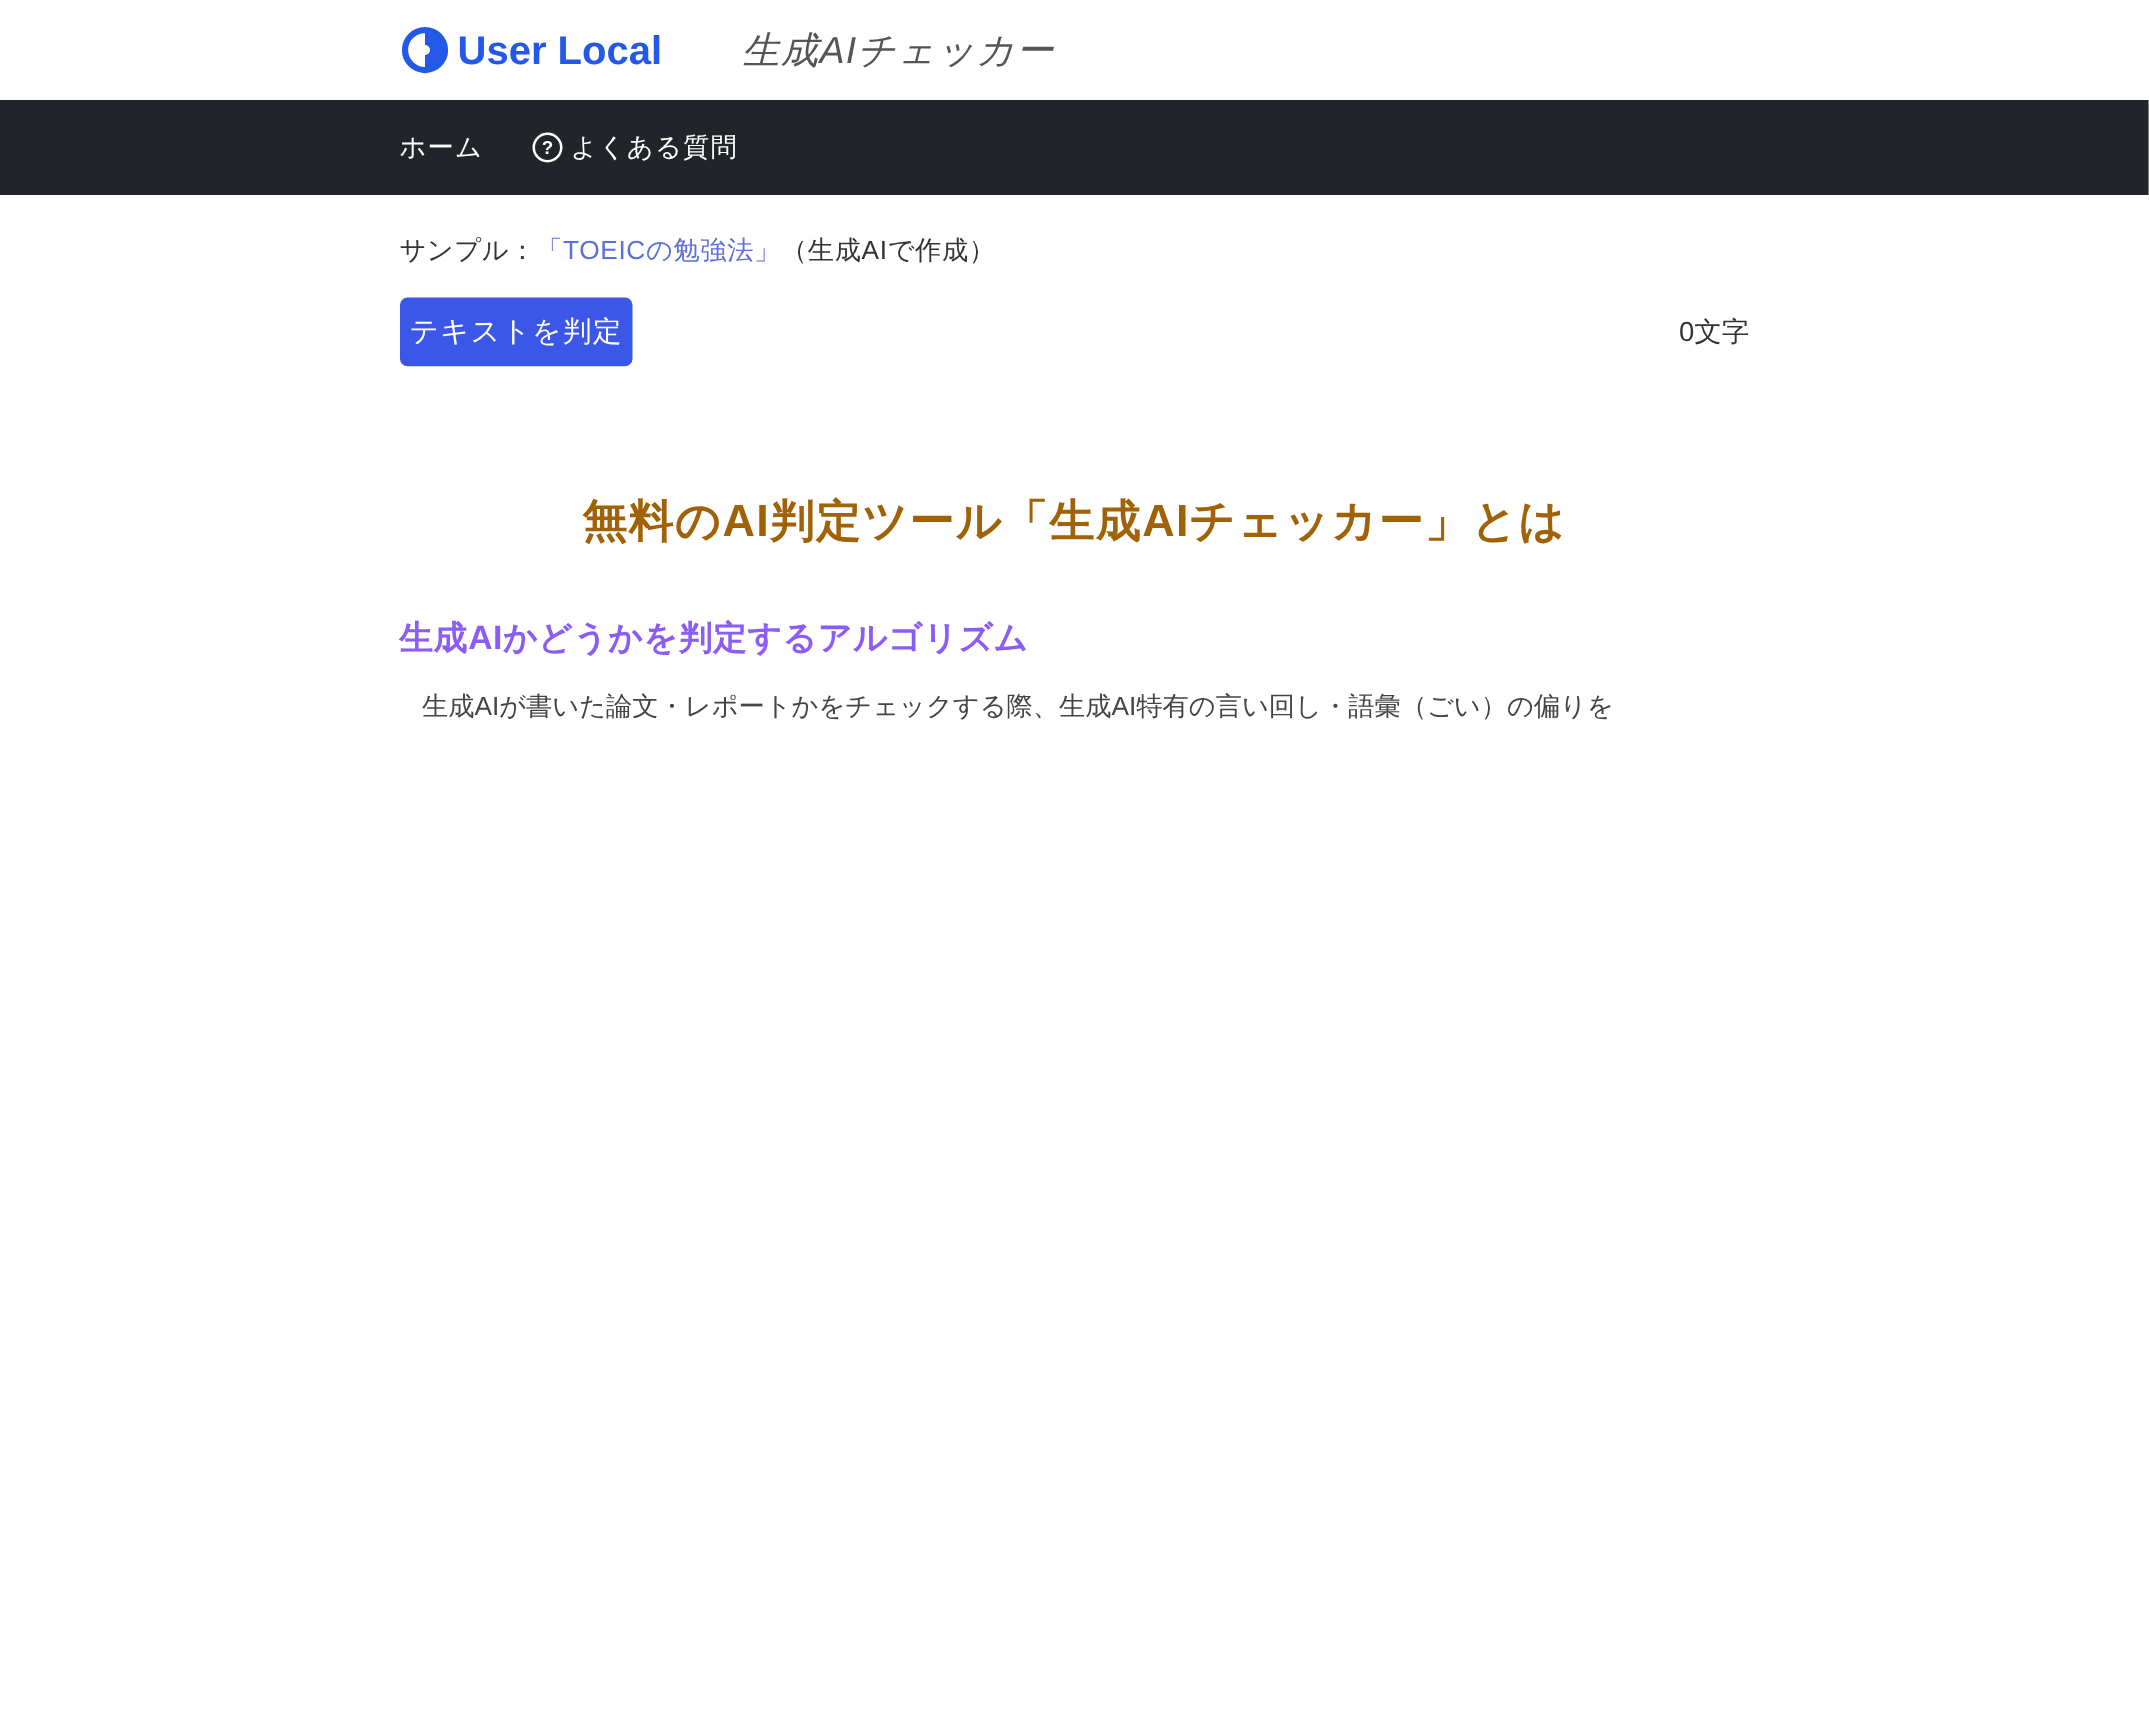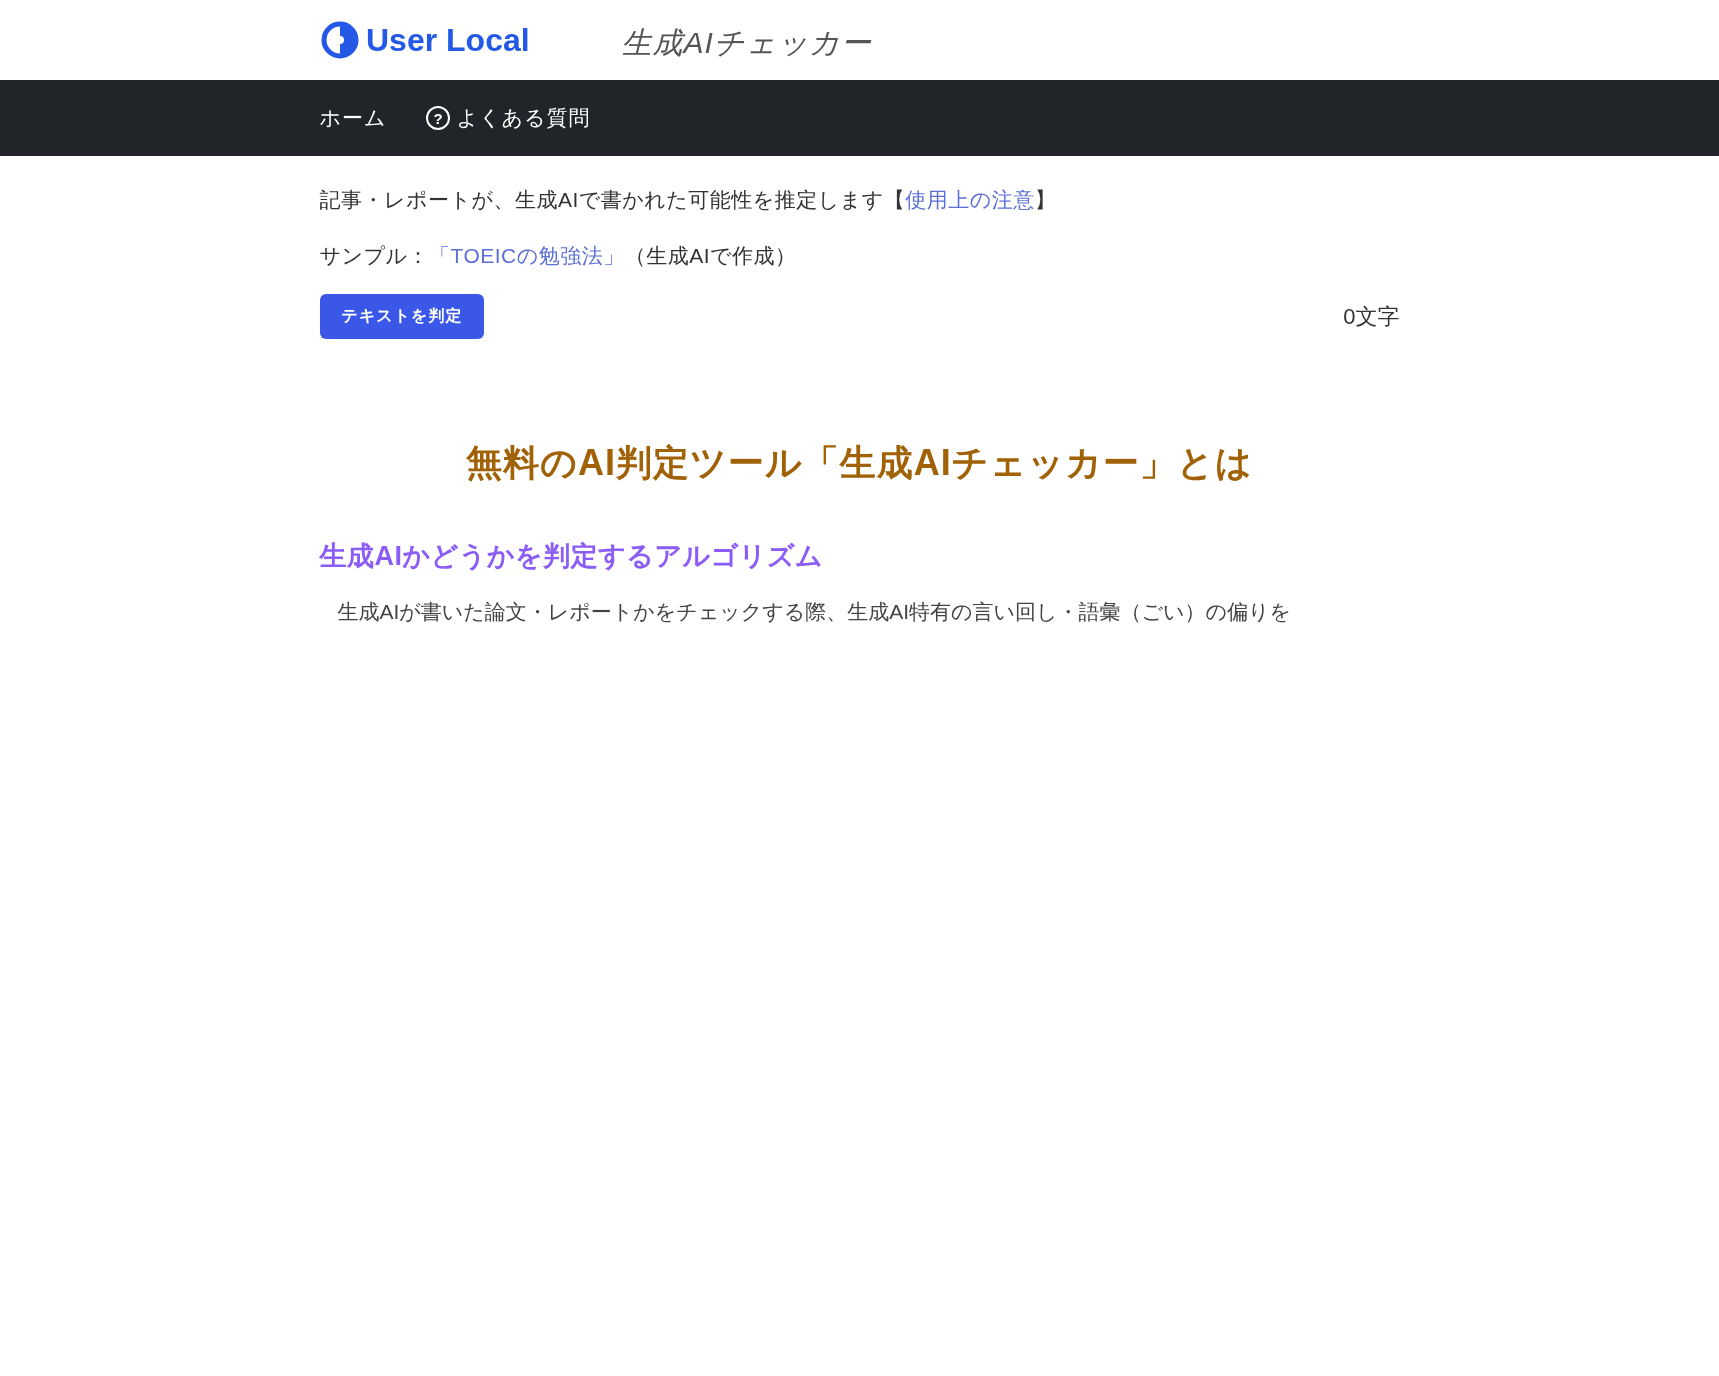"User Local" .logo-wrap { align-items: flex-end -> center; gap: 32px -> 4px }
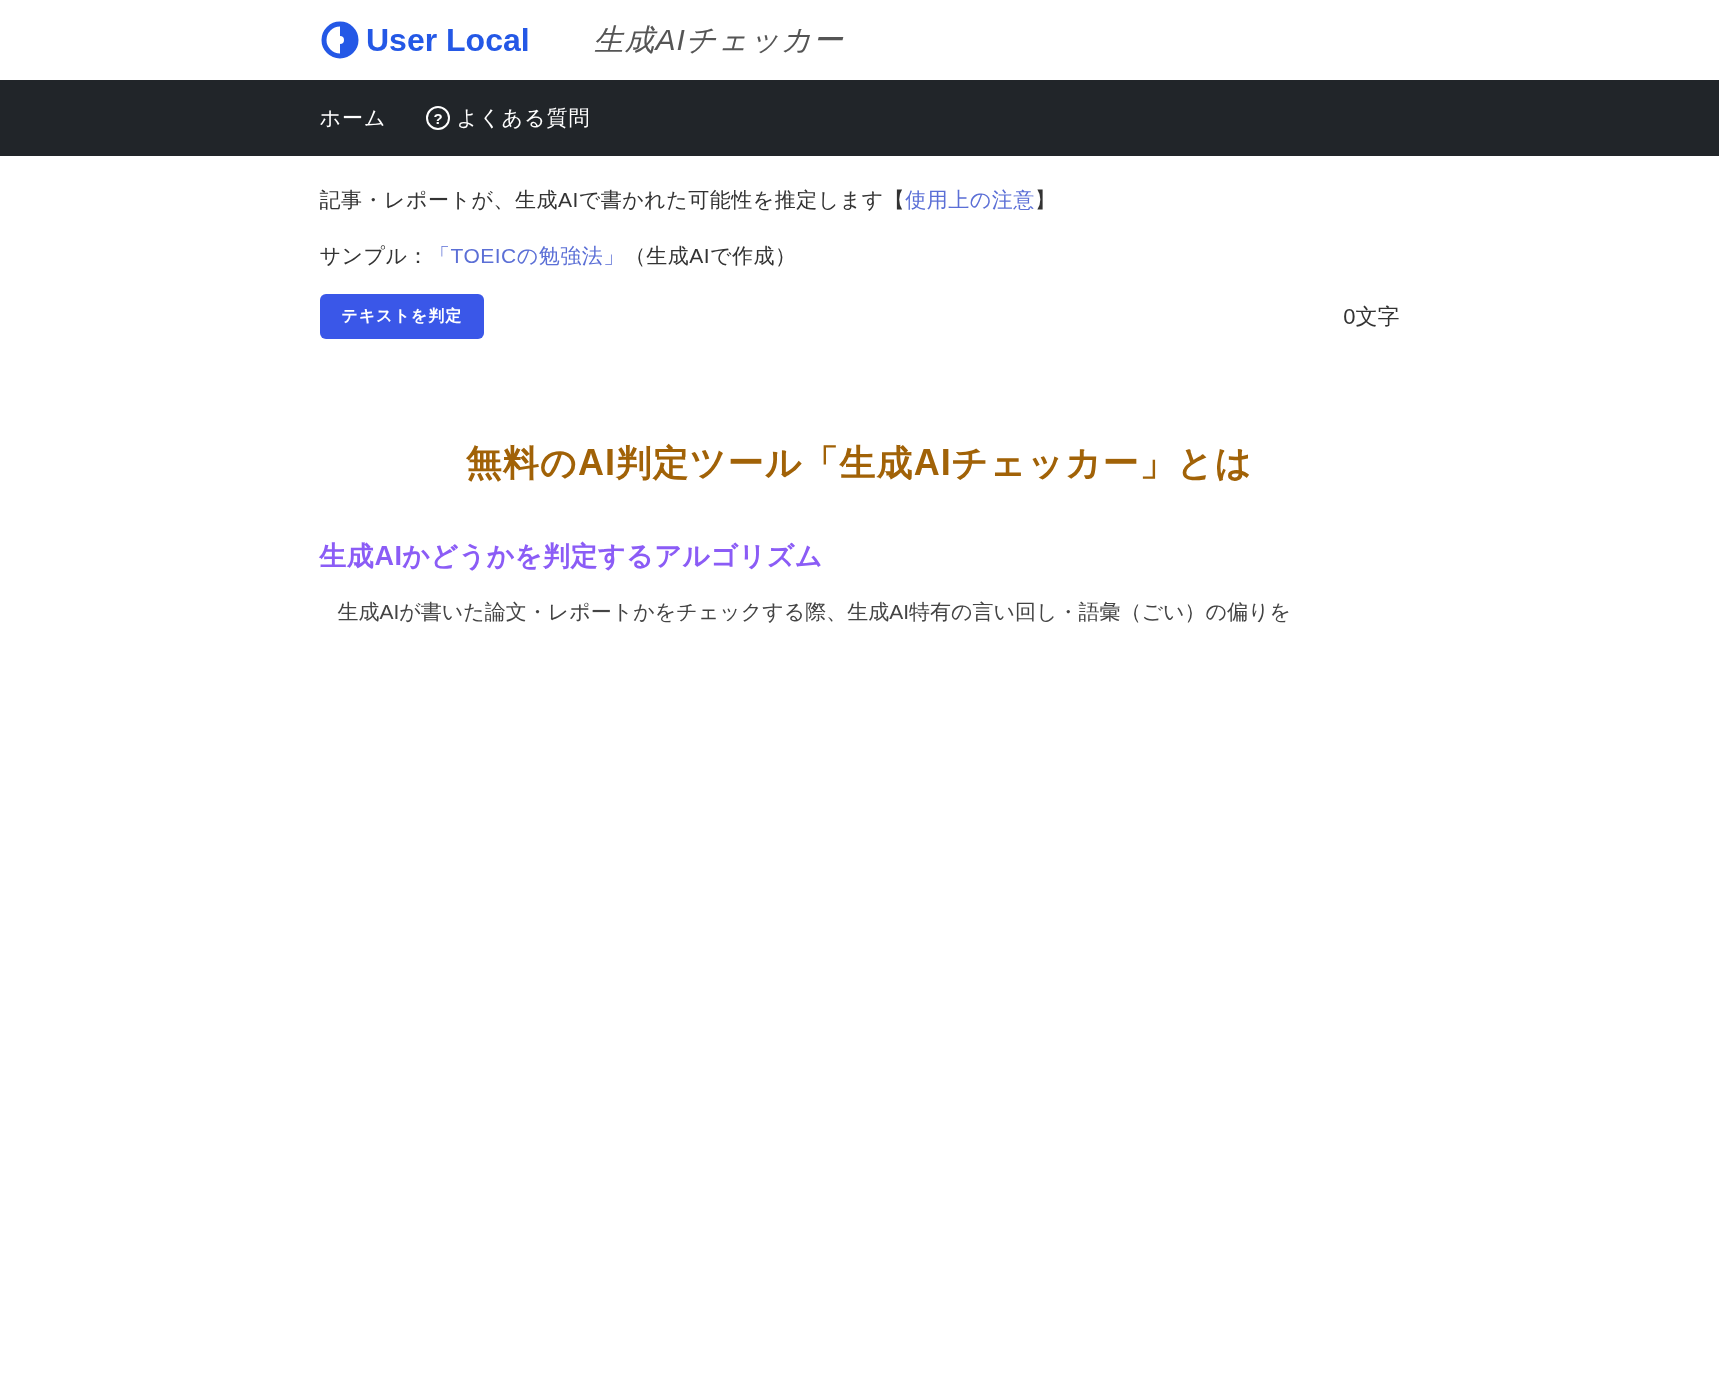"記事・レポートが、生成AIで書かれた可能性を推定します【使用上の注意】" p.intro-line { html: <p> <span>記事・レポートが、生成AIで書かれた可能性を推定します【</span><a>使用上の注意</a><span>】</span> </p> -> none }
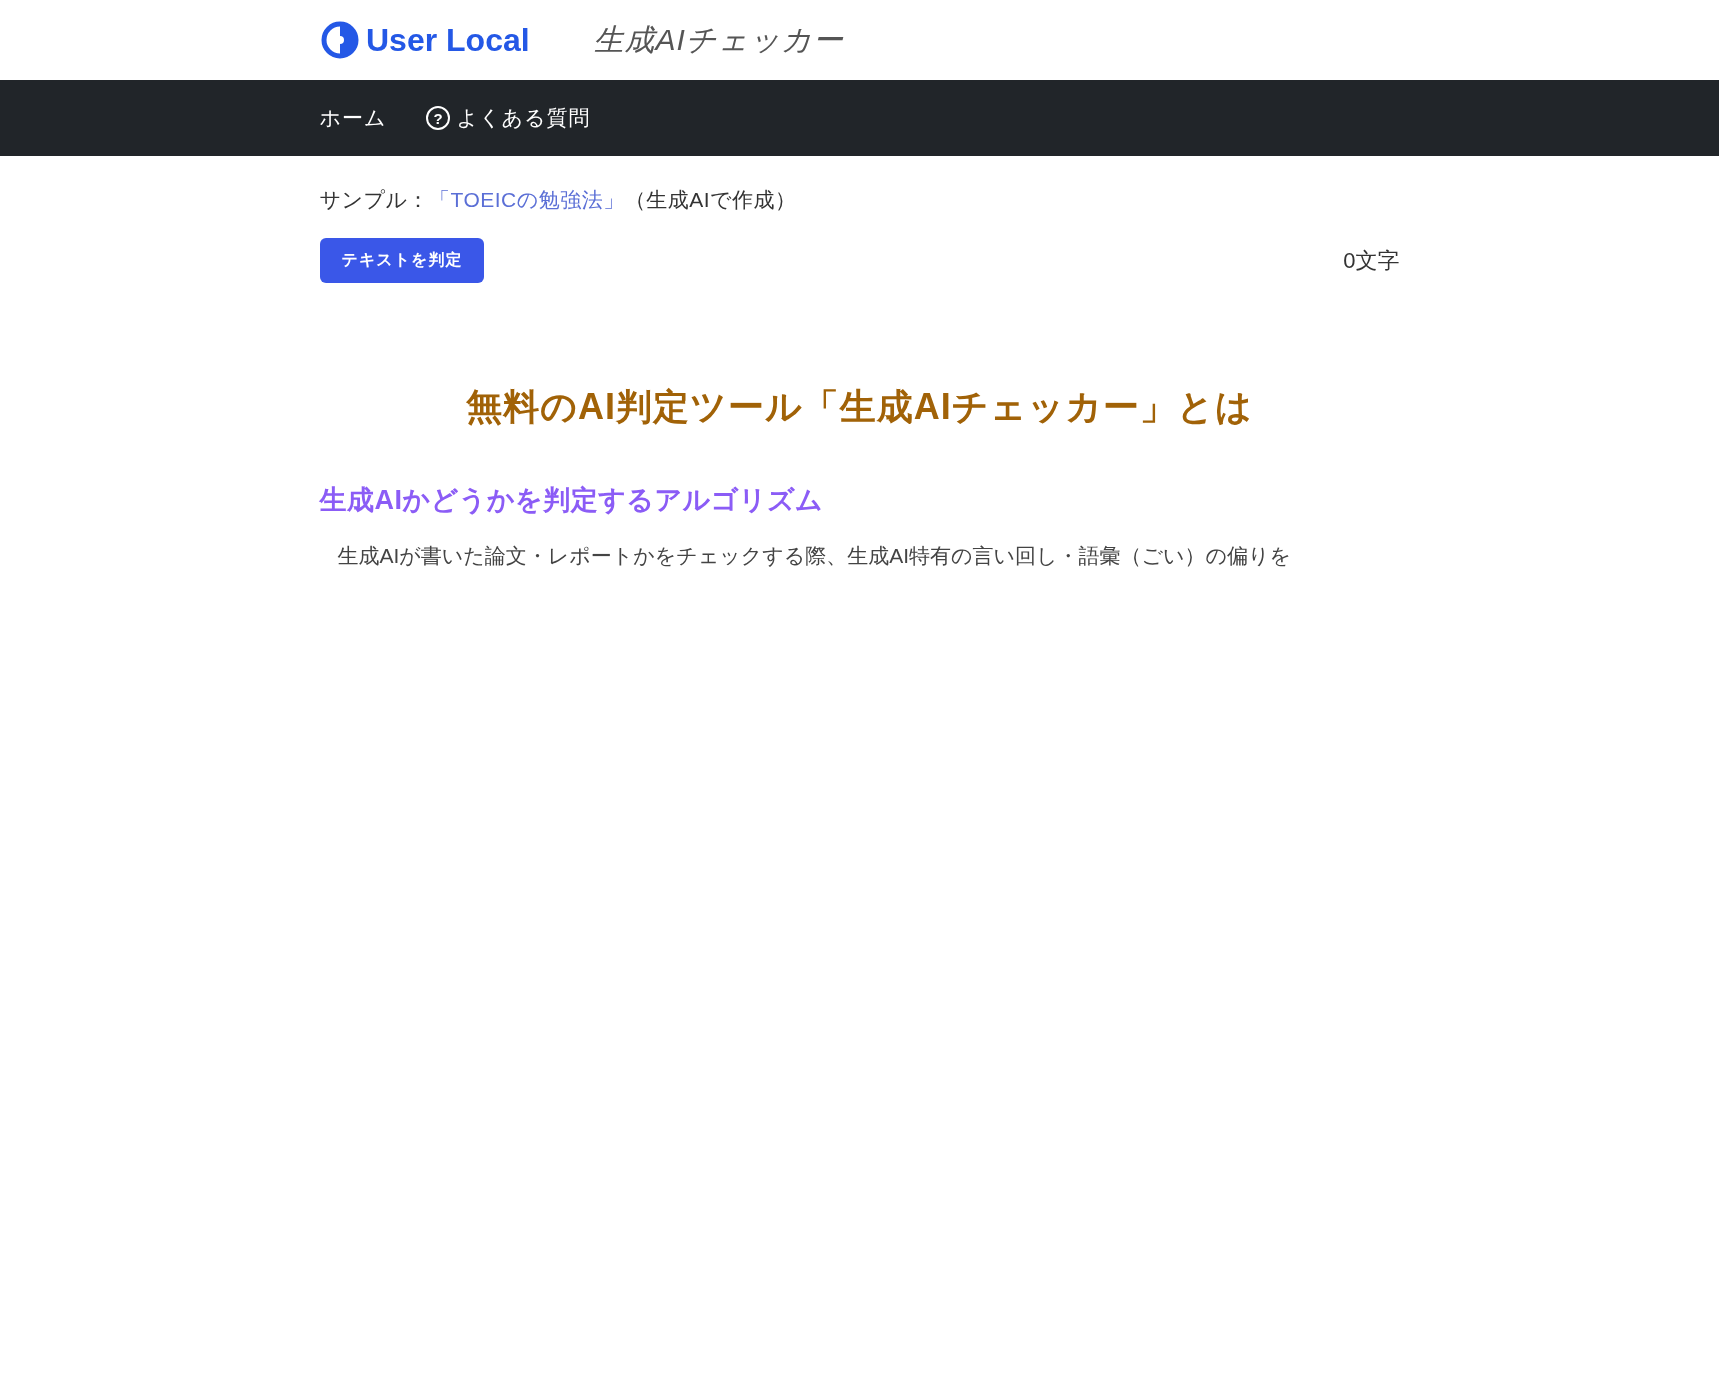"テキストを判定" .btn-primary { font-size: 16px -> 23px; font-weight: bold -> none; padding: 12px 22px -> 12px 8px }
